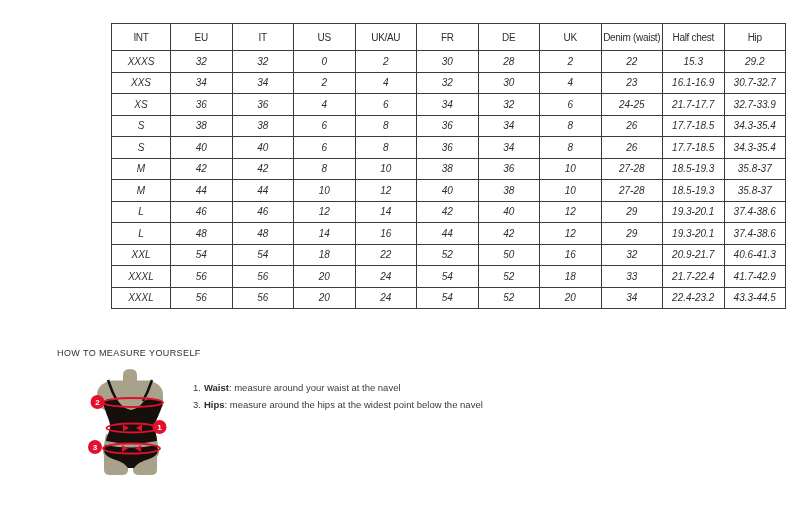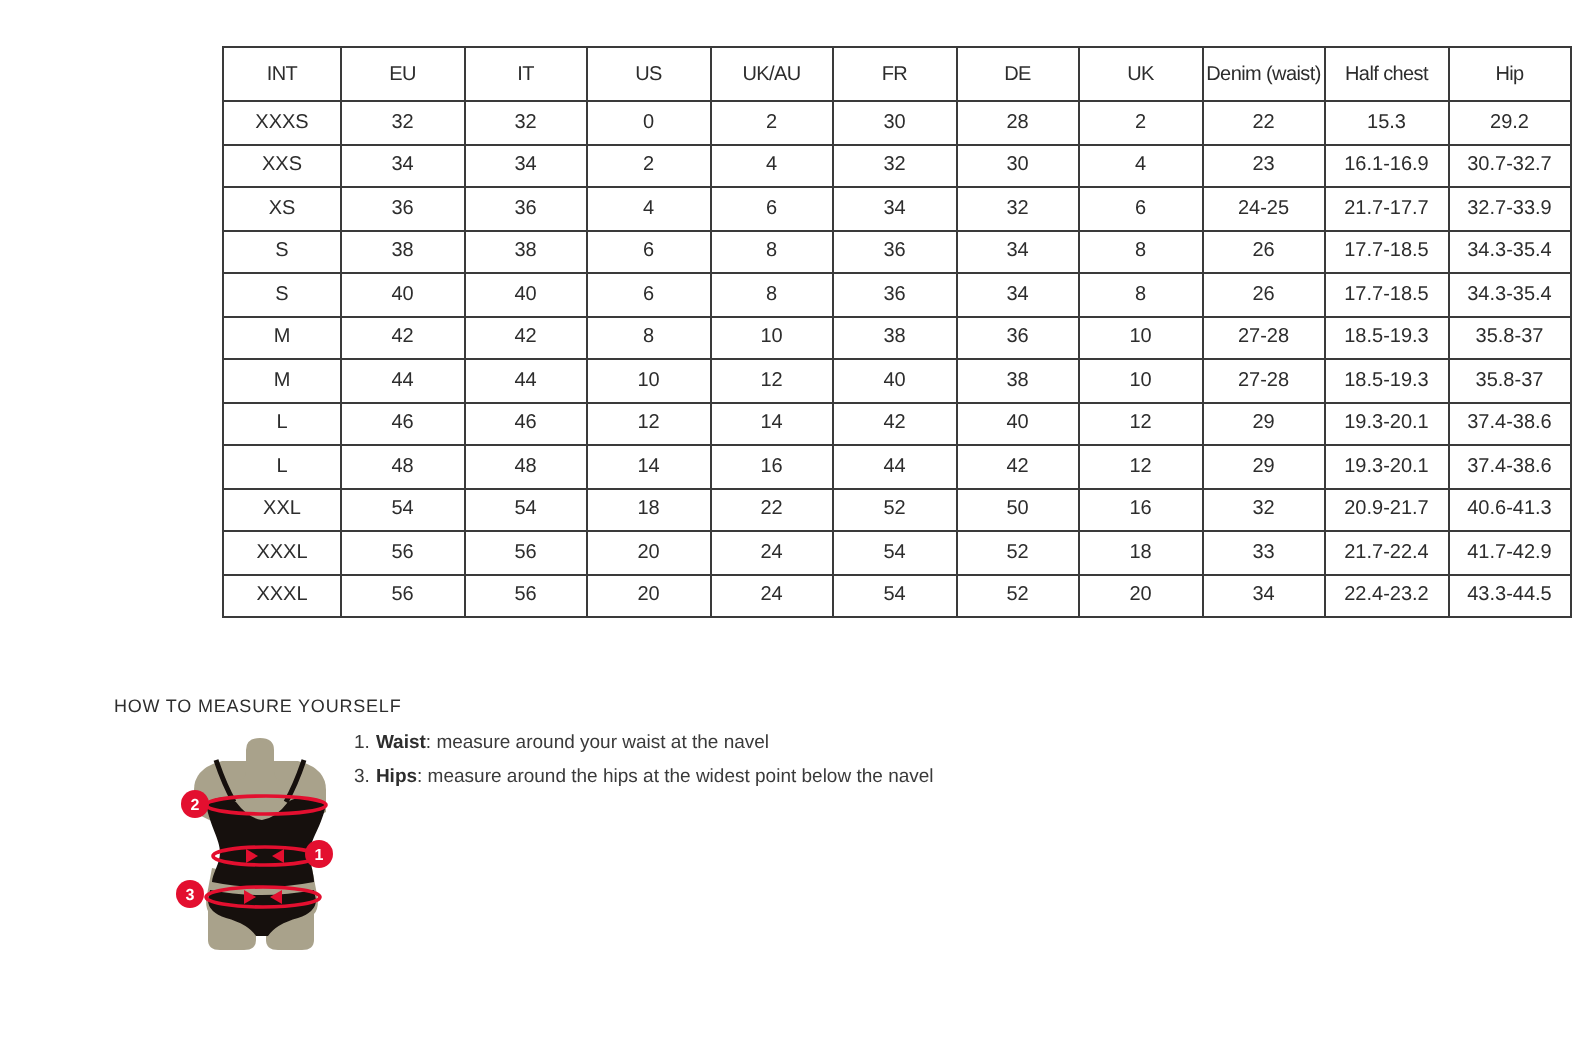"XXXS" .size-table tbody tr { font-style: none -> italic }
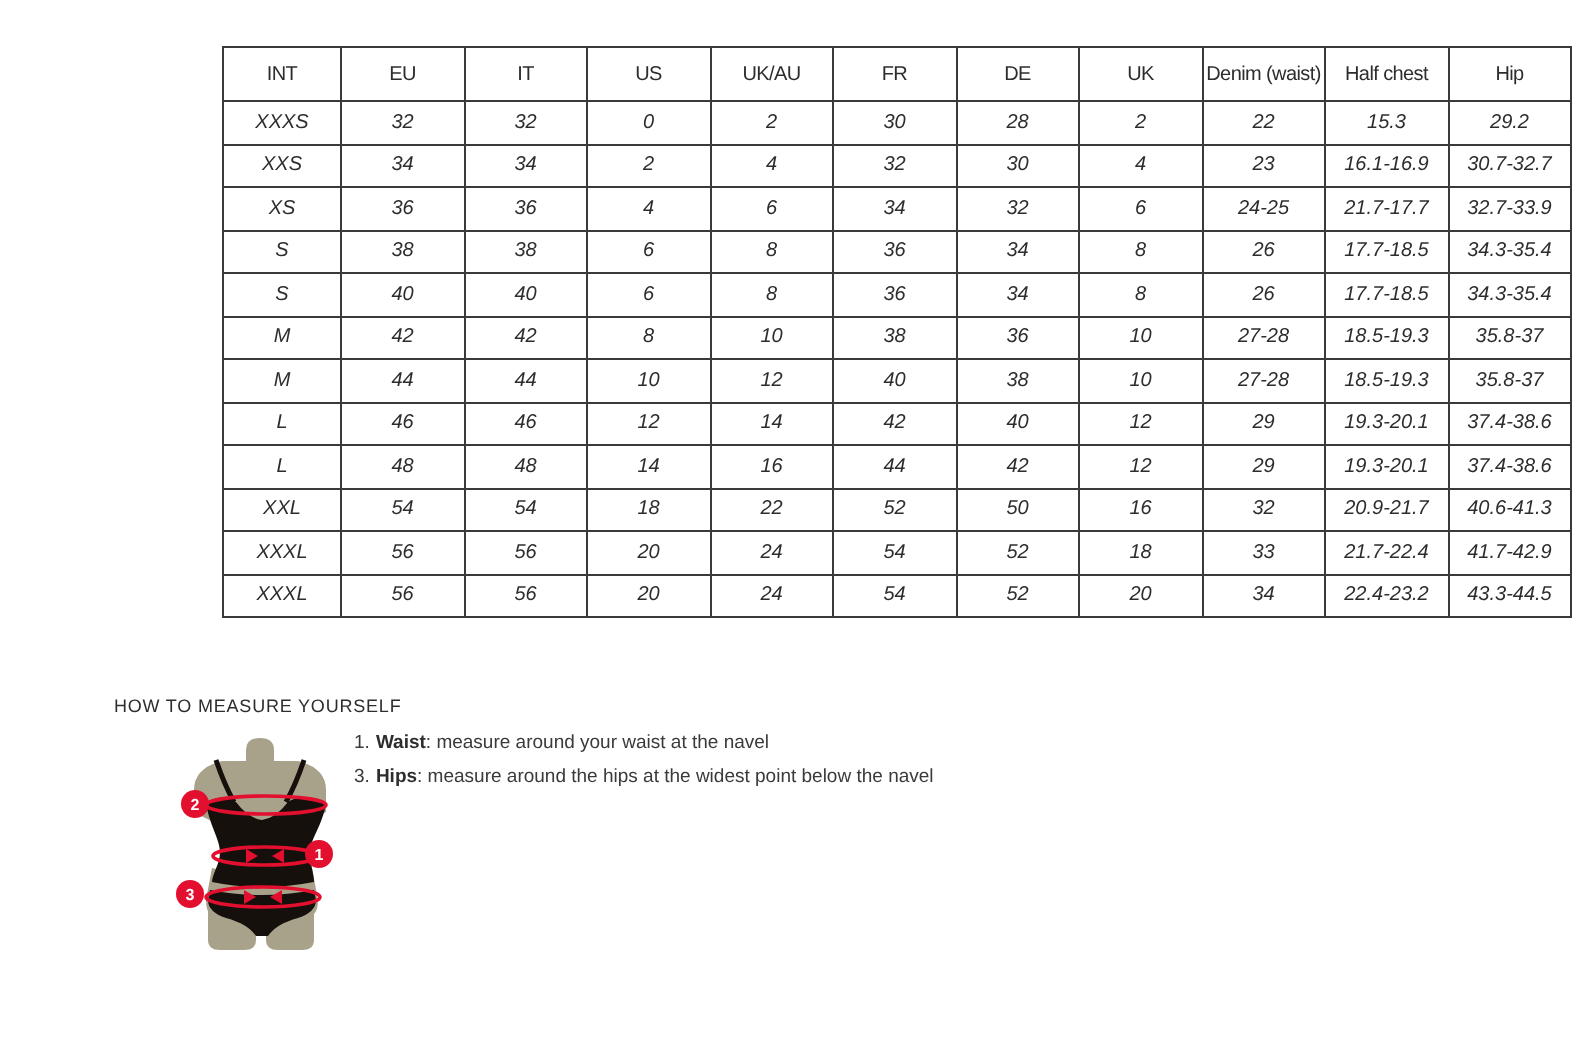"1. Waist: measure around your" .steps { margin: 0 -> 16px }
